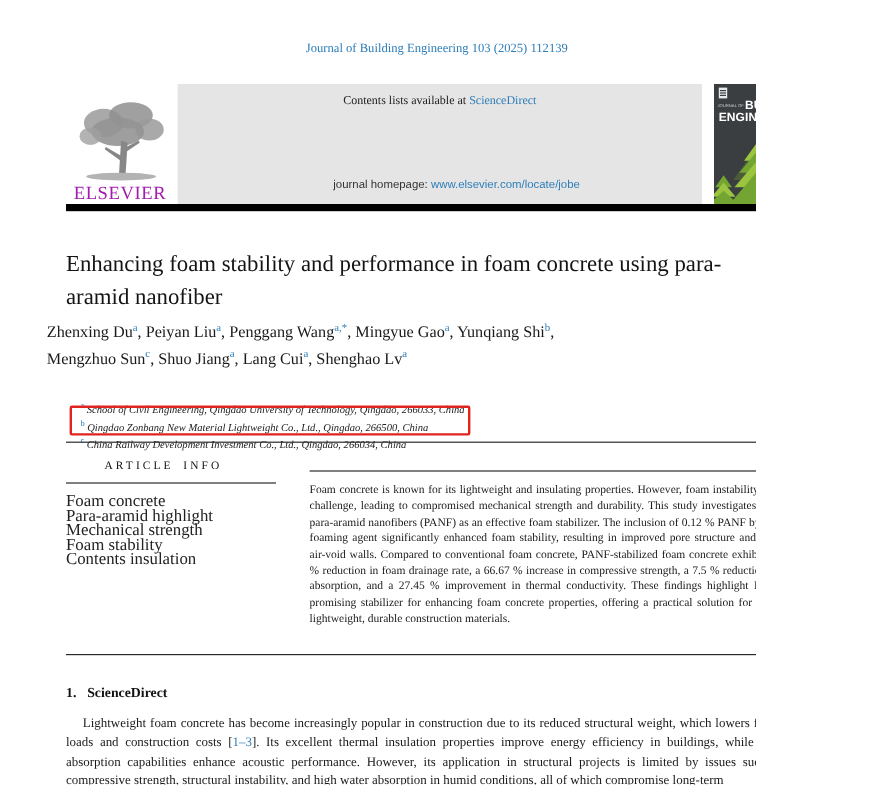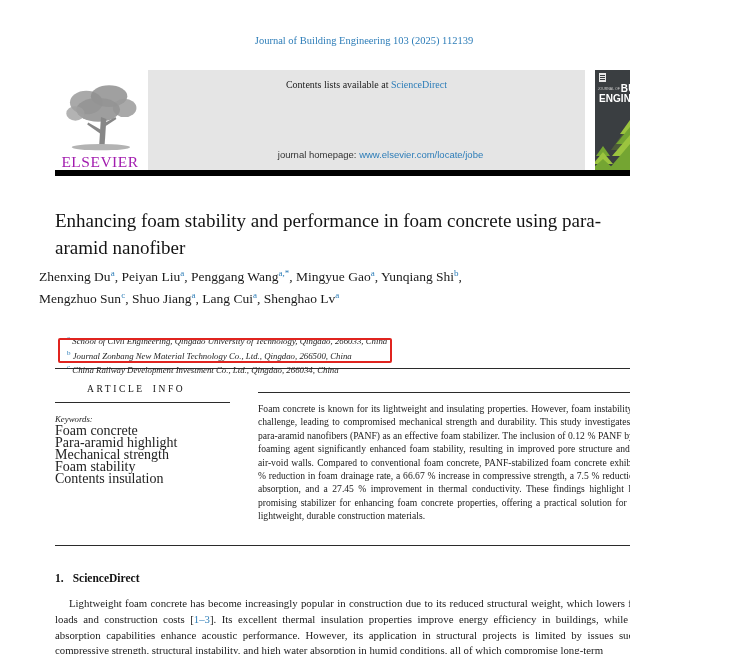"Journal Zonbang New Material Technology" span { text: Journal Zonbang New Material Technology -> Qingdao Zonbang New Material Lightweight }
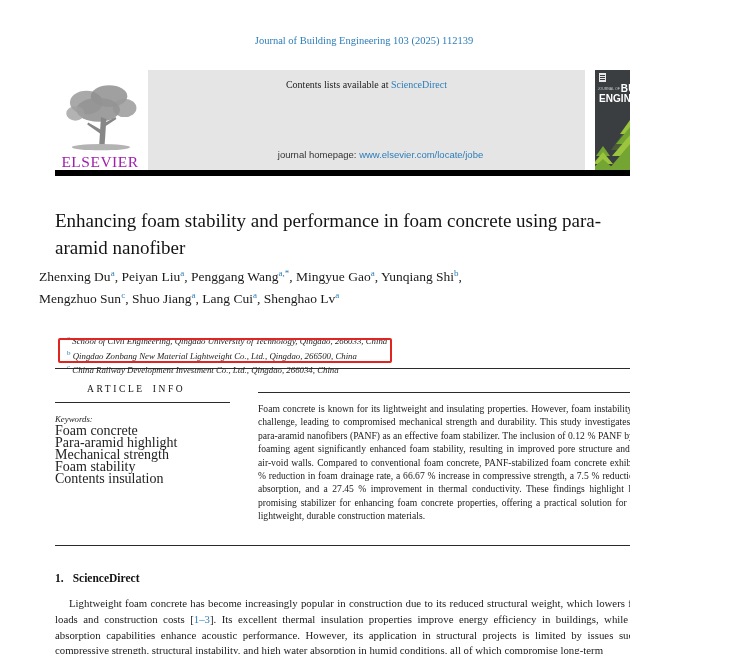"Keywords:" div.kw-label { html: <div>Keywords:</div> -> none }
